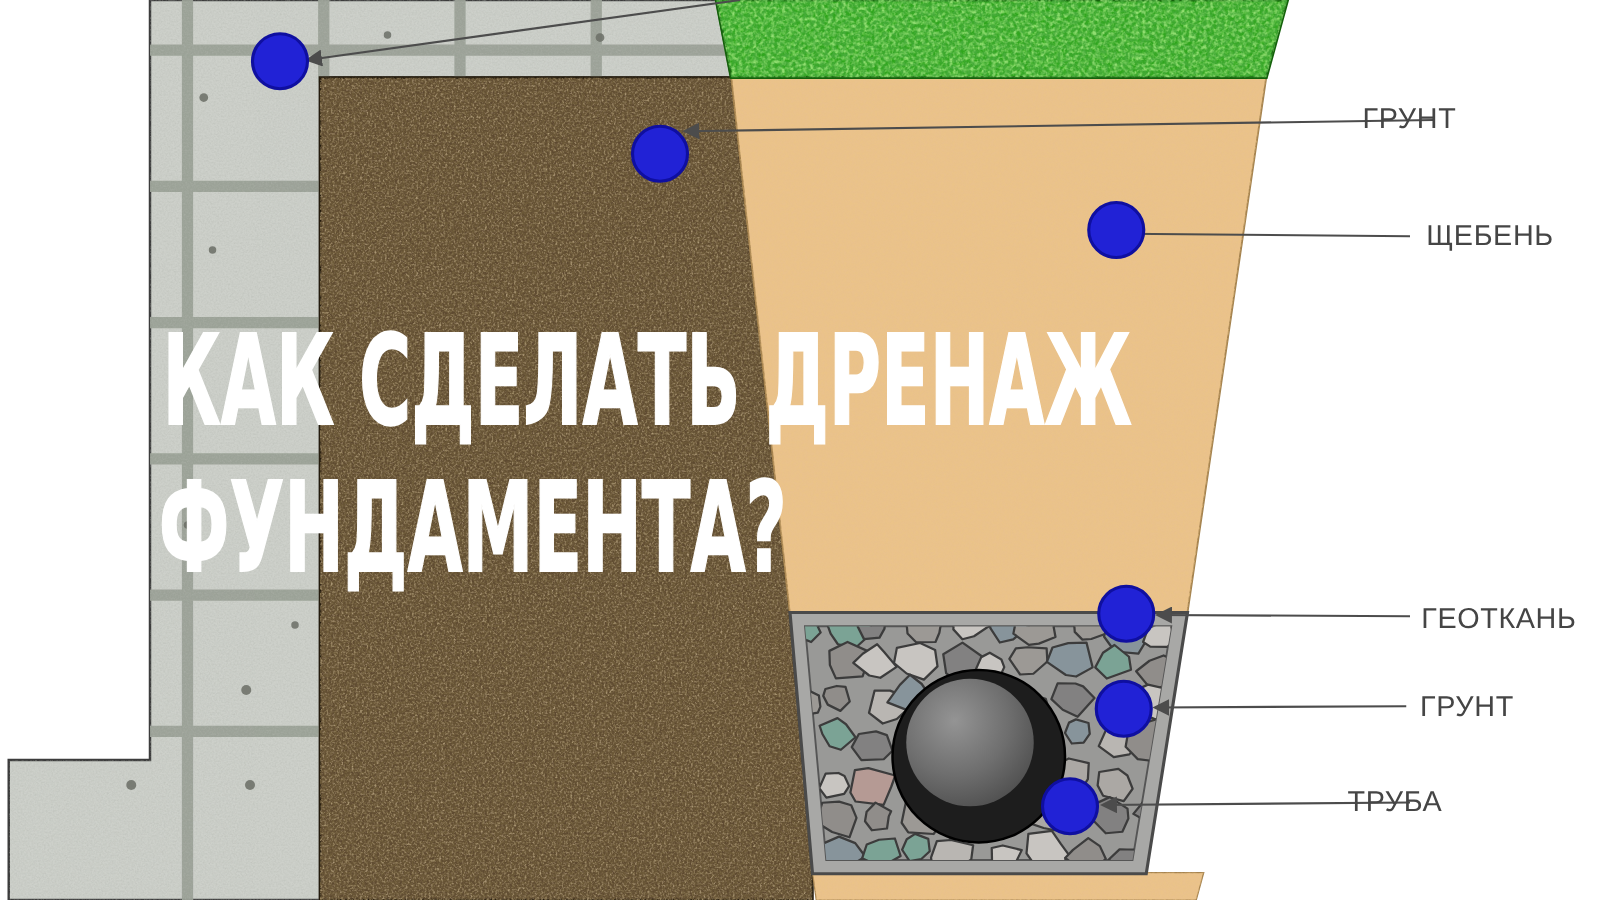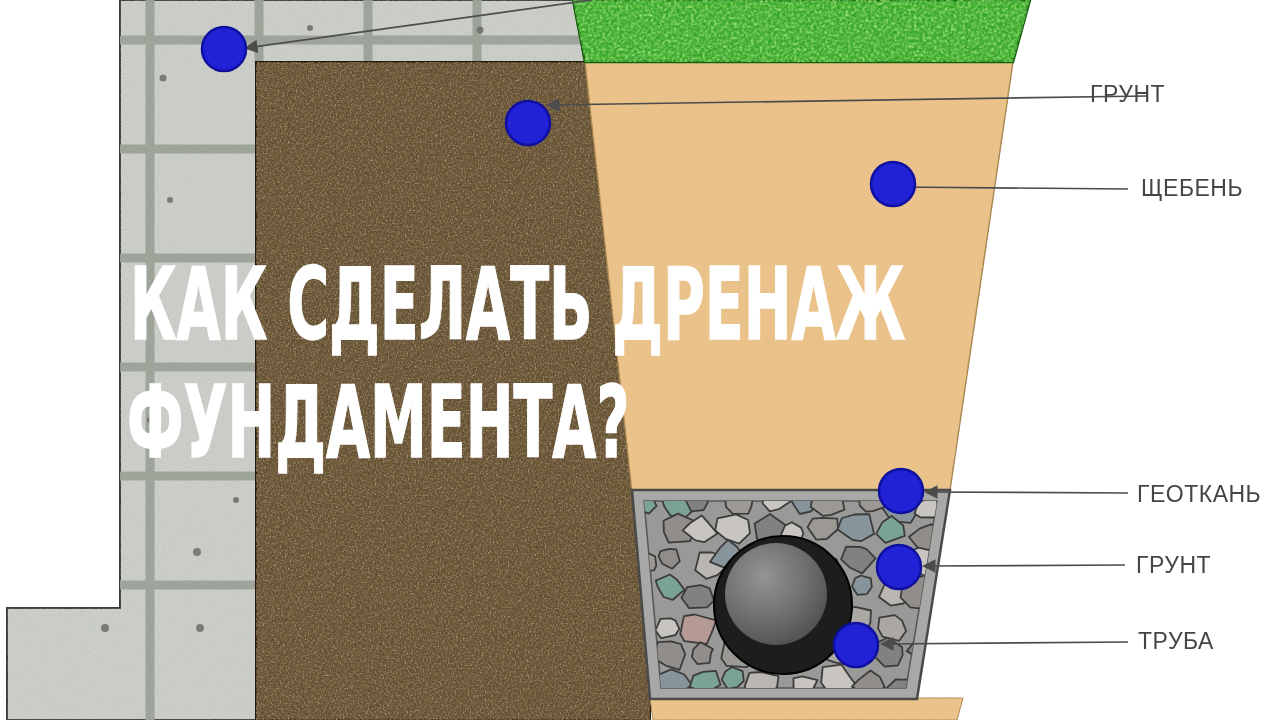"ТРУБА" #label-truba { left: 1138px -> 1078px }
